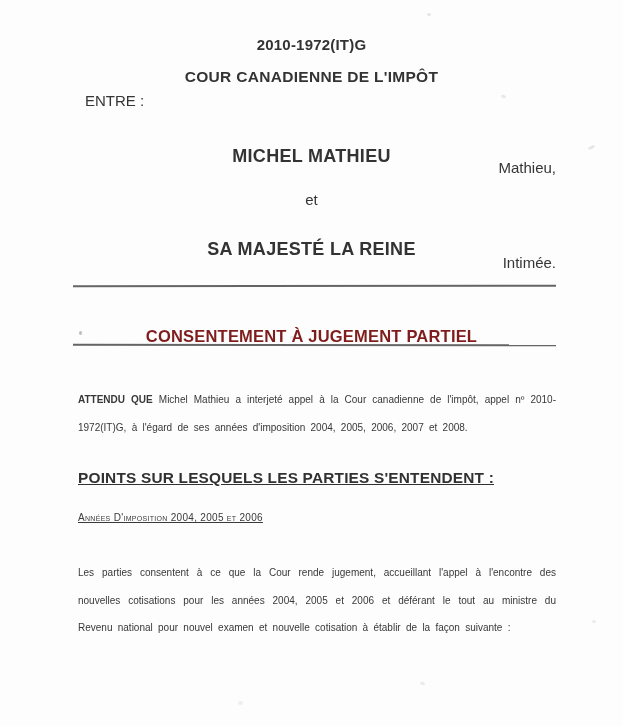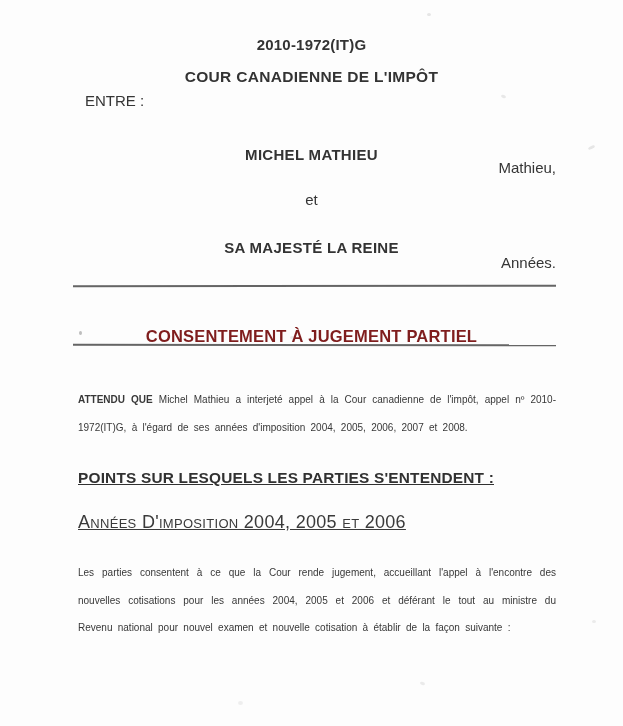"MICHEL MATHIEU" .party-name { font-size: 15px -> 18px }
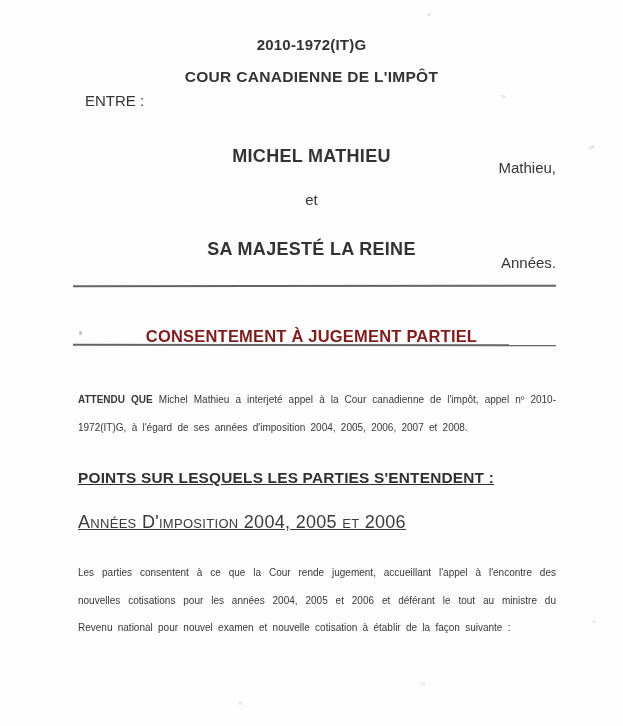"Années." div.abs { text: Années -> Intimée }
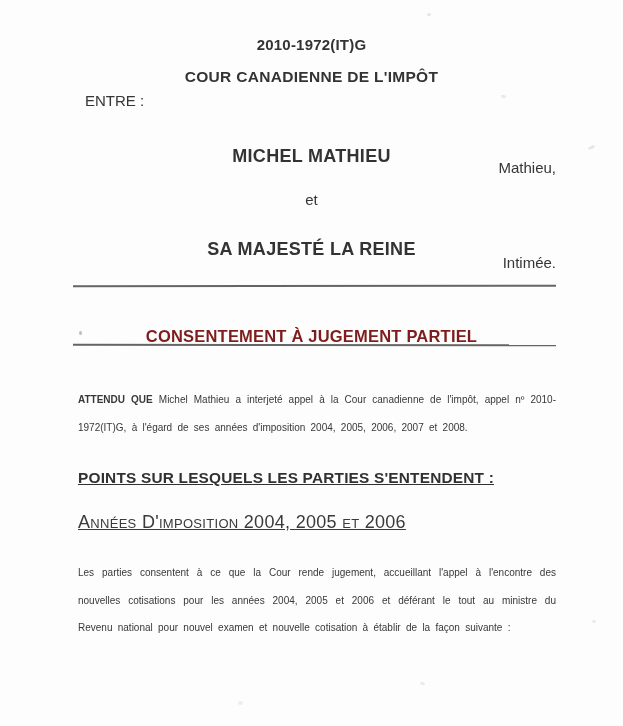"Années D'imposition 2004, 2005 et" .subsection-heading { font-size: 18px -> 10px }
